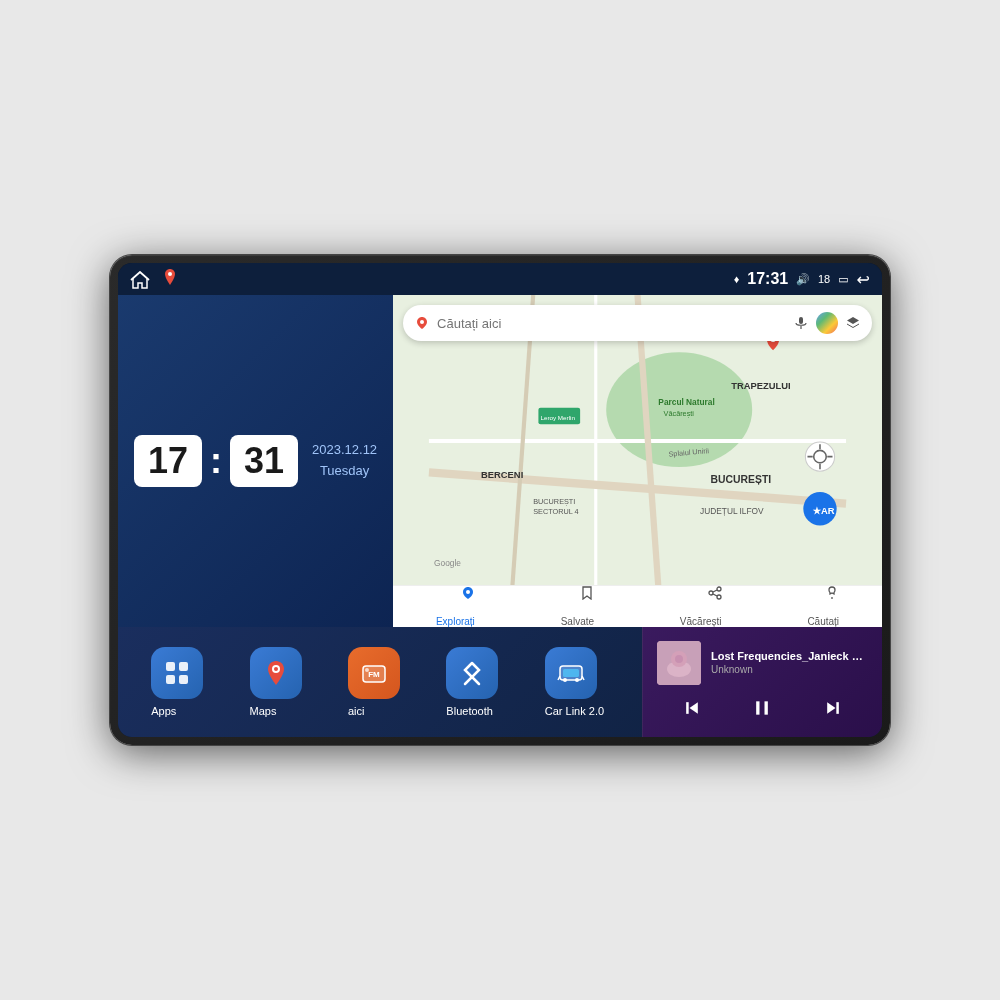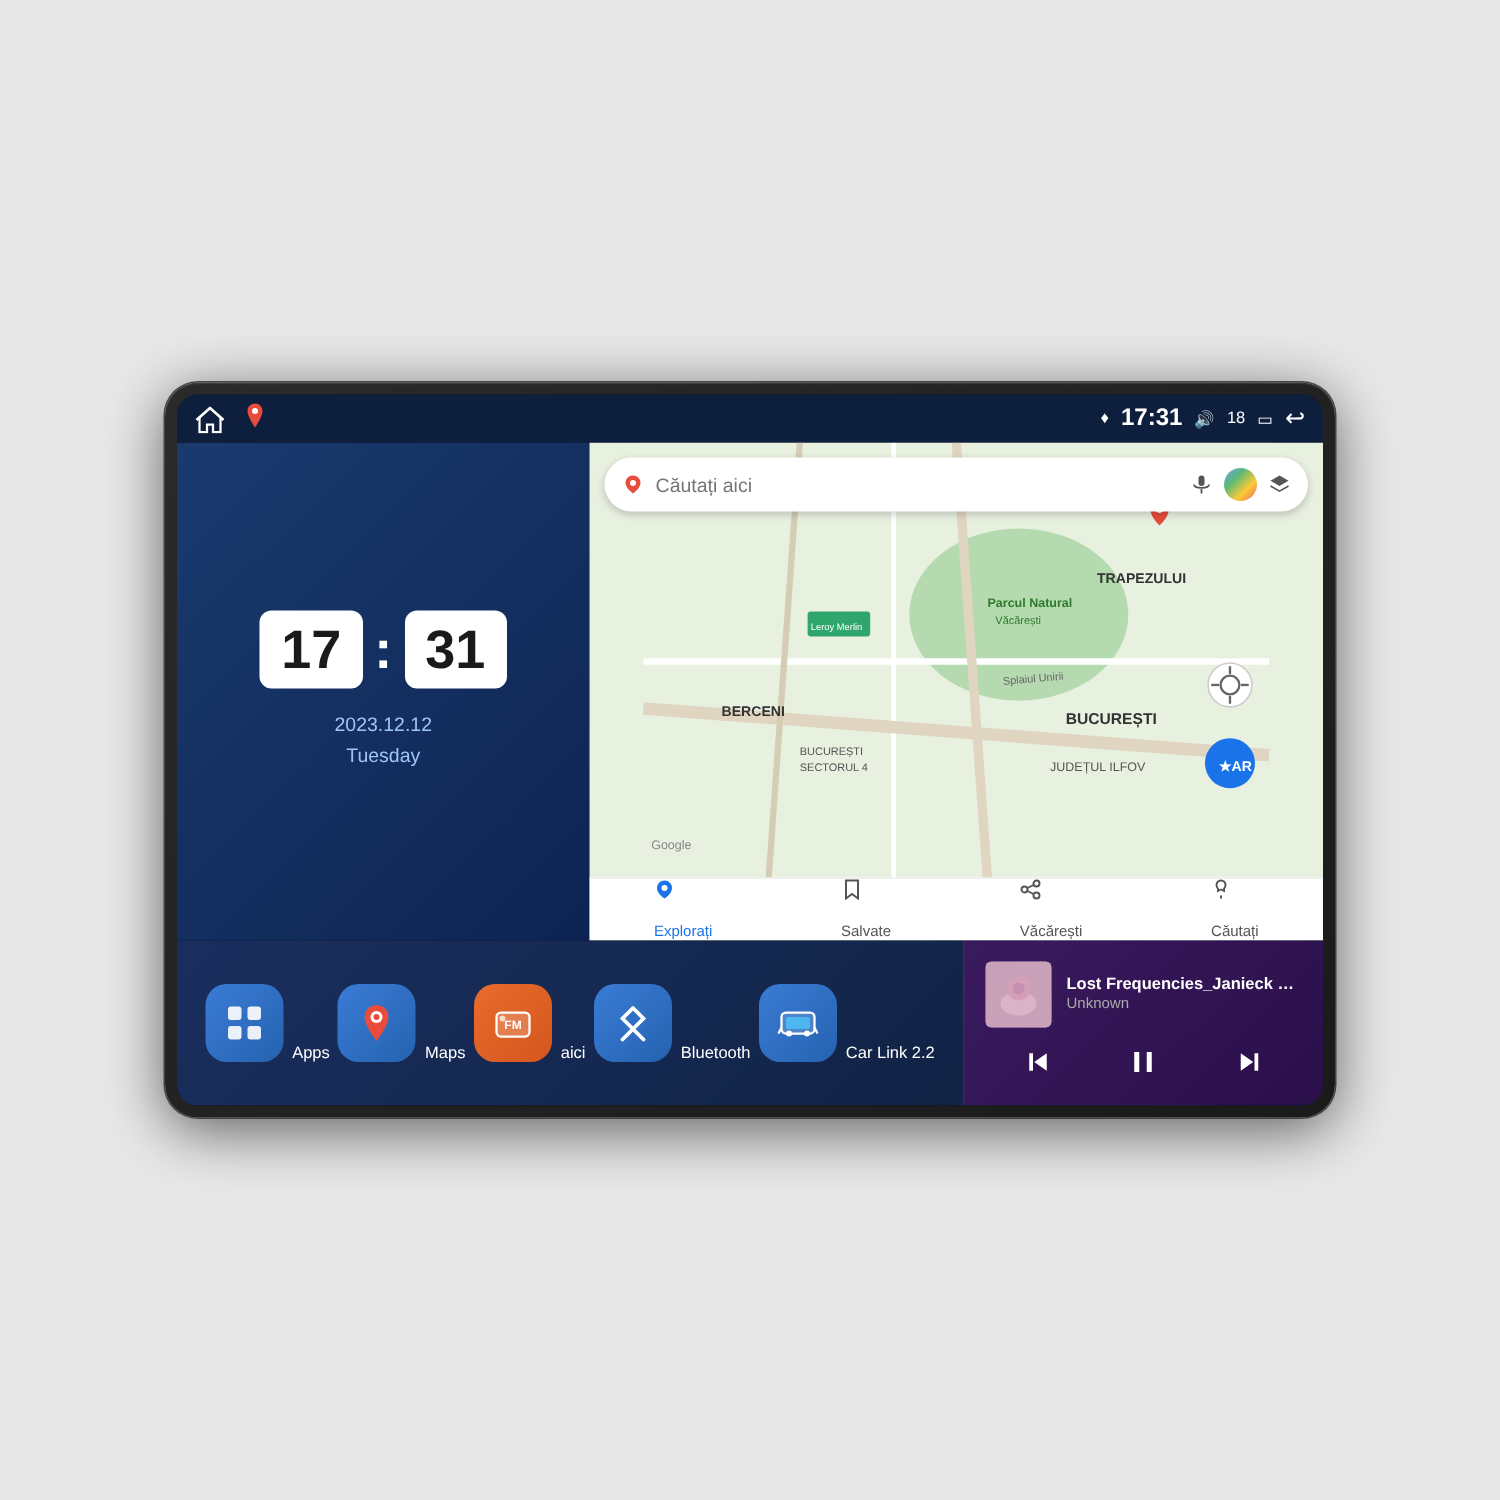"17" .clock-panel { flex-direction: column -> row }
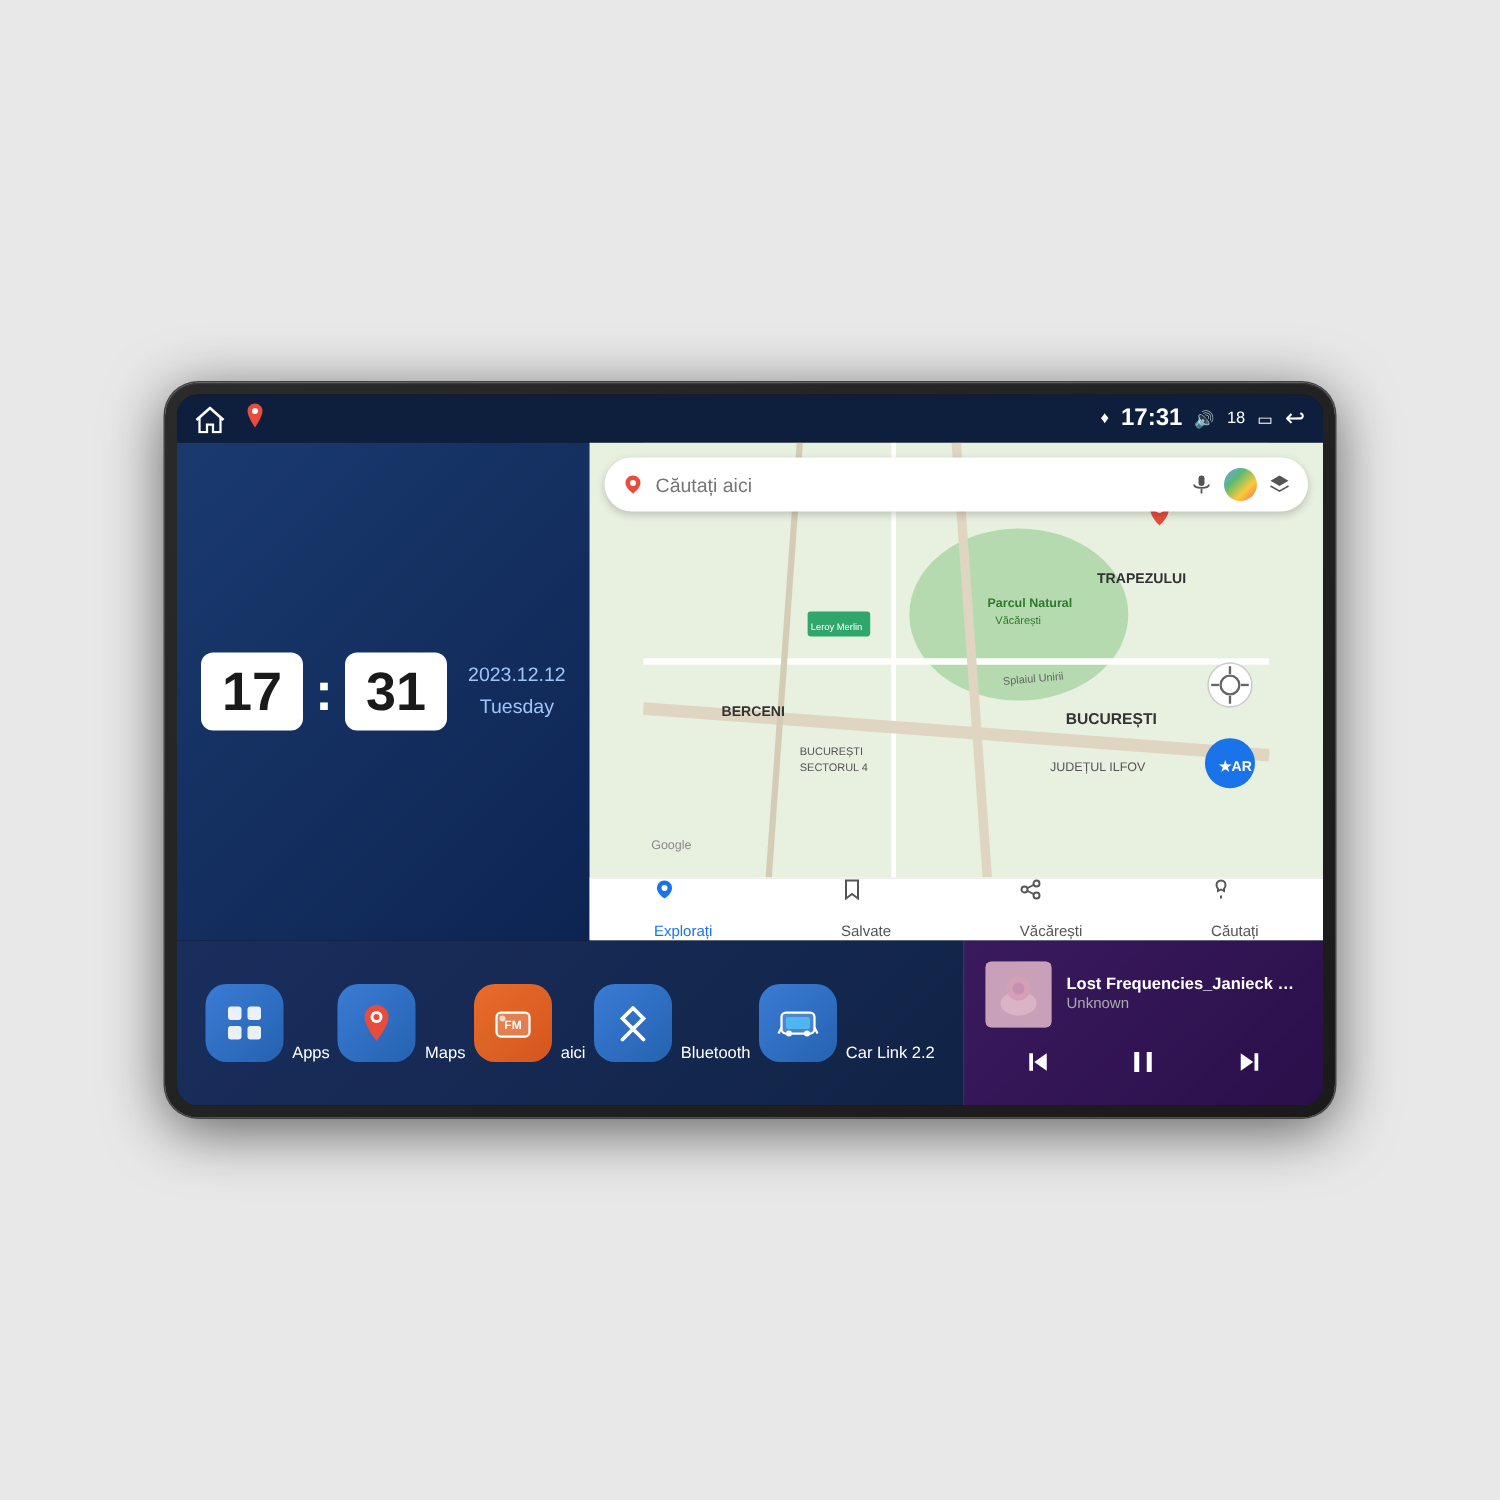"Explorați" .map-nav-item { align-items: flex-start -> flex-end }
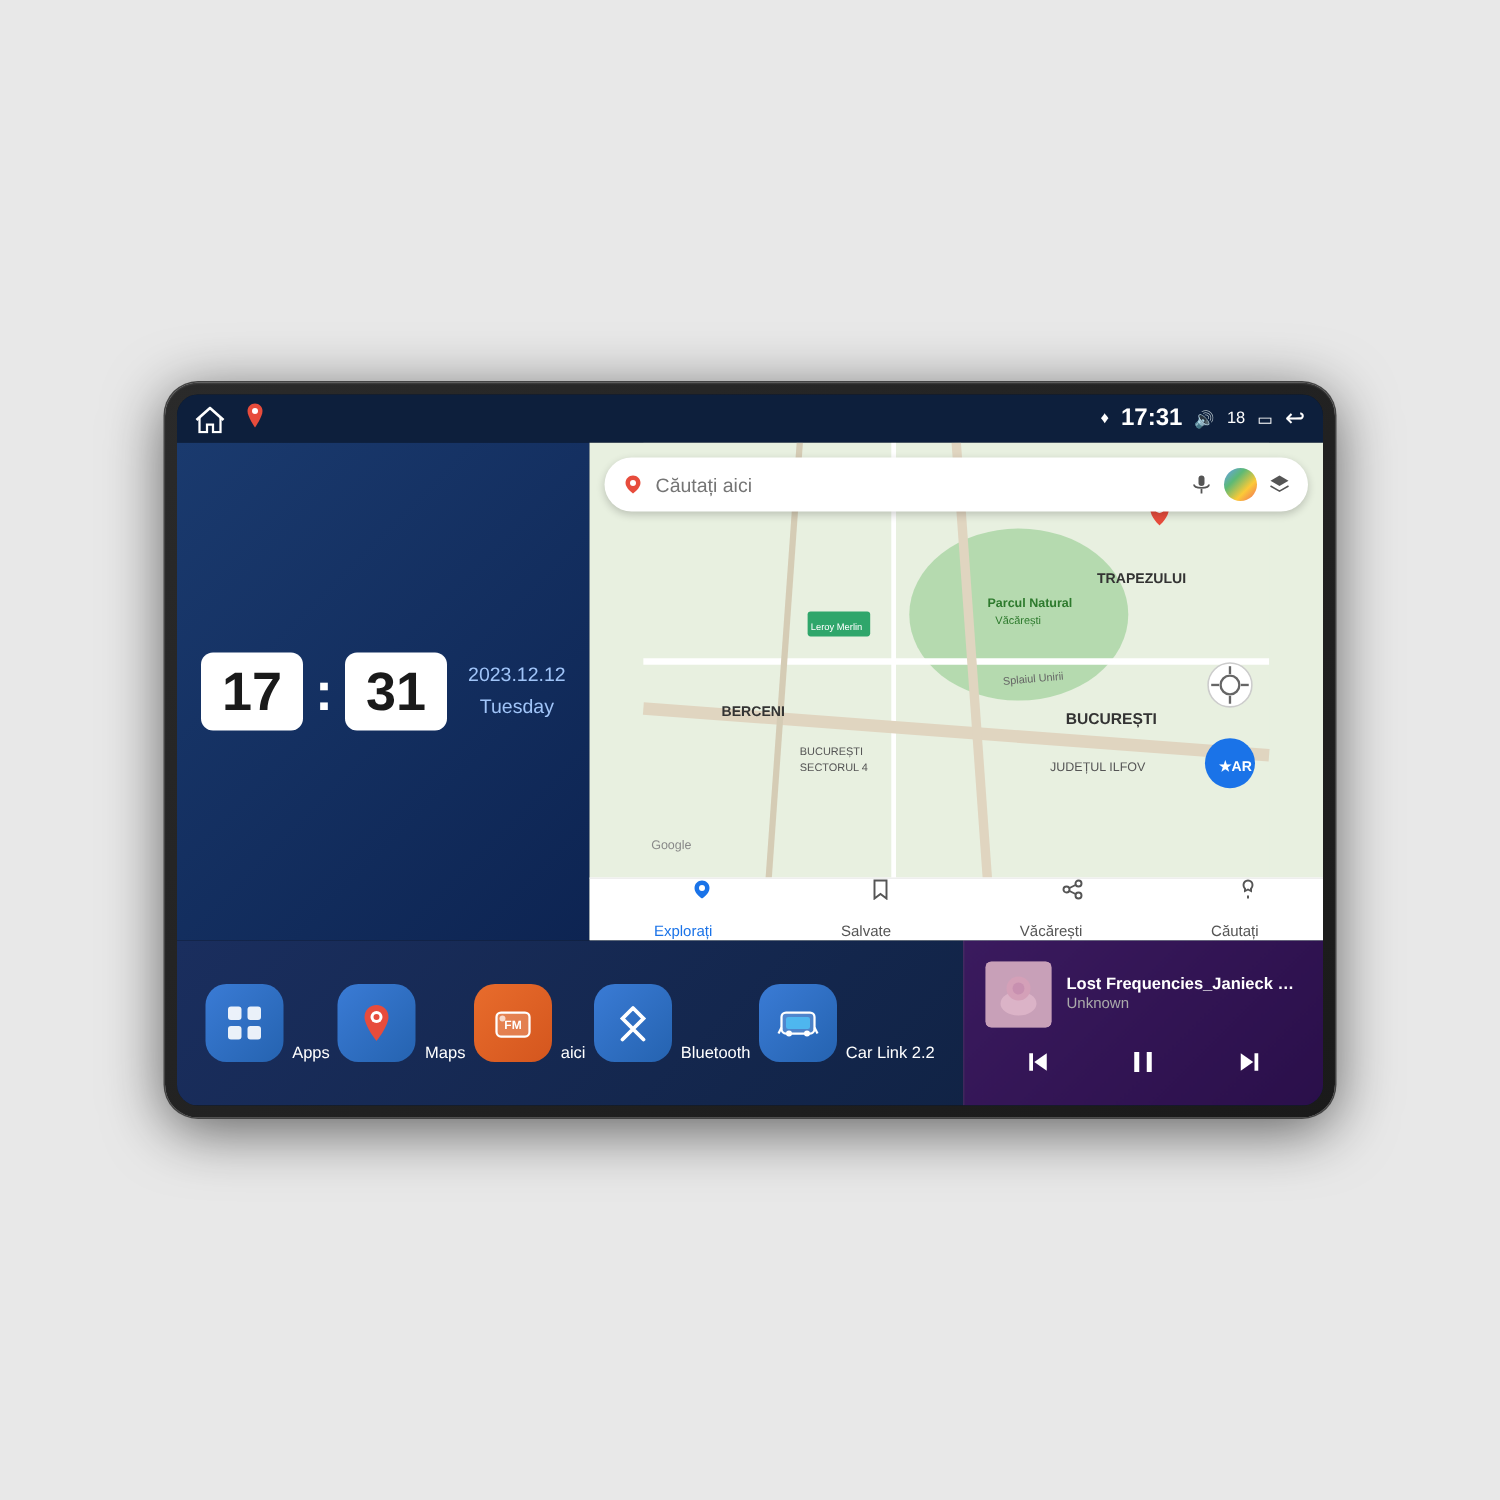"FM" .app-item { align-items: flex-end -> flex-start; flex-direction: row -> column }
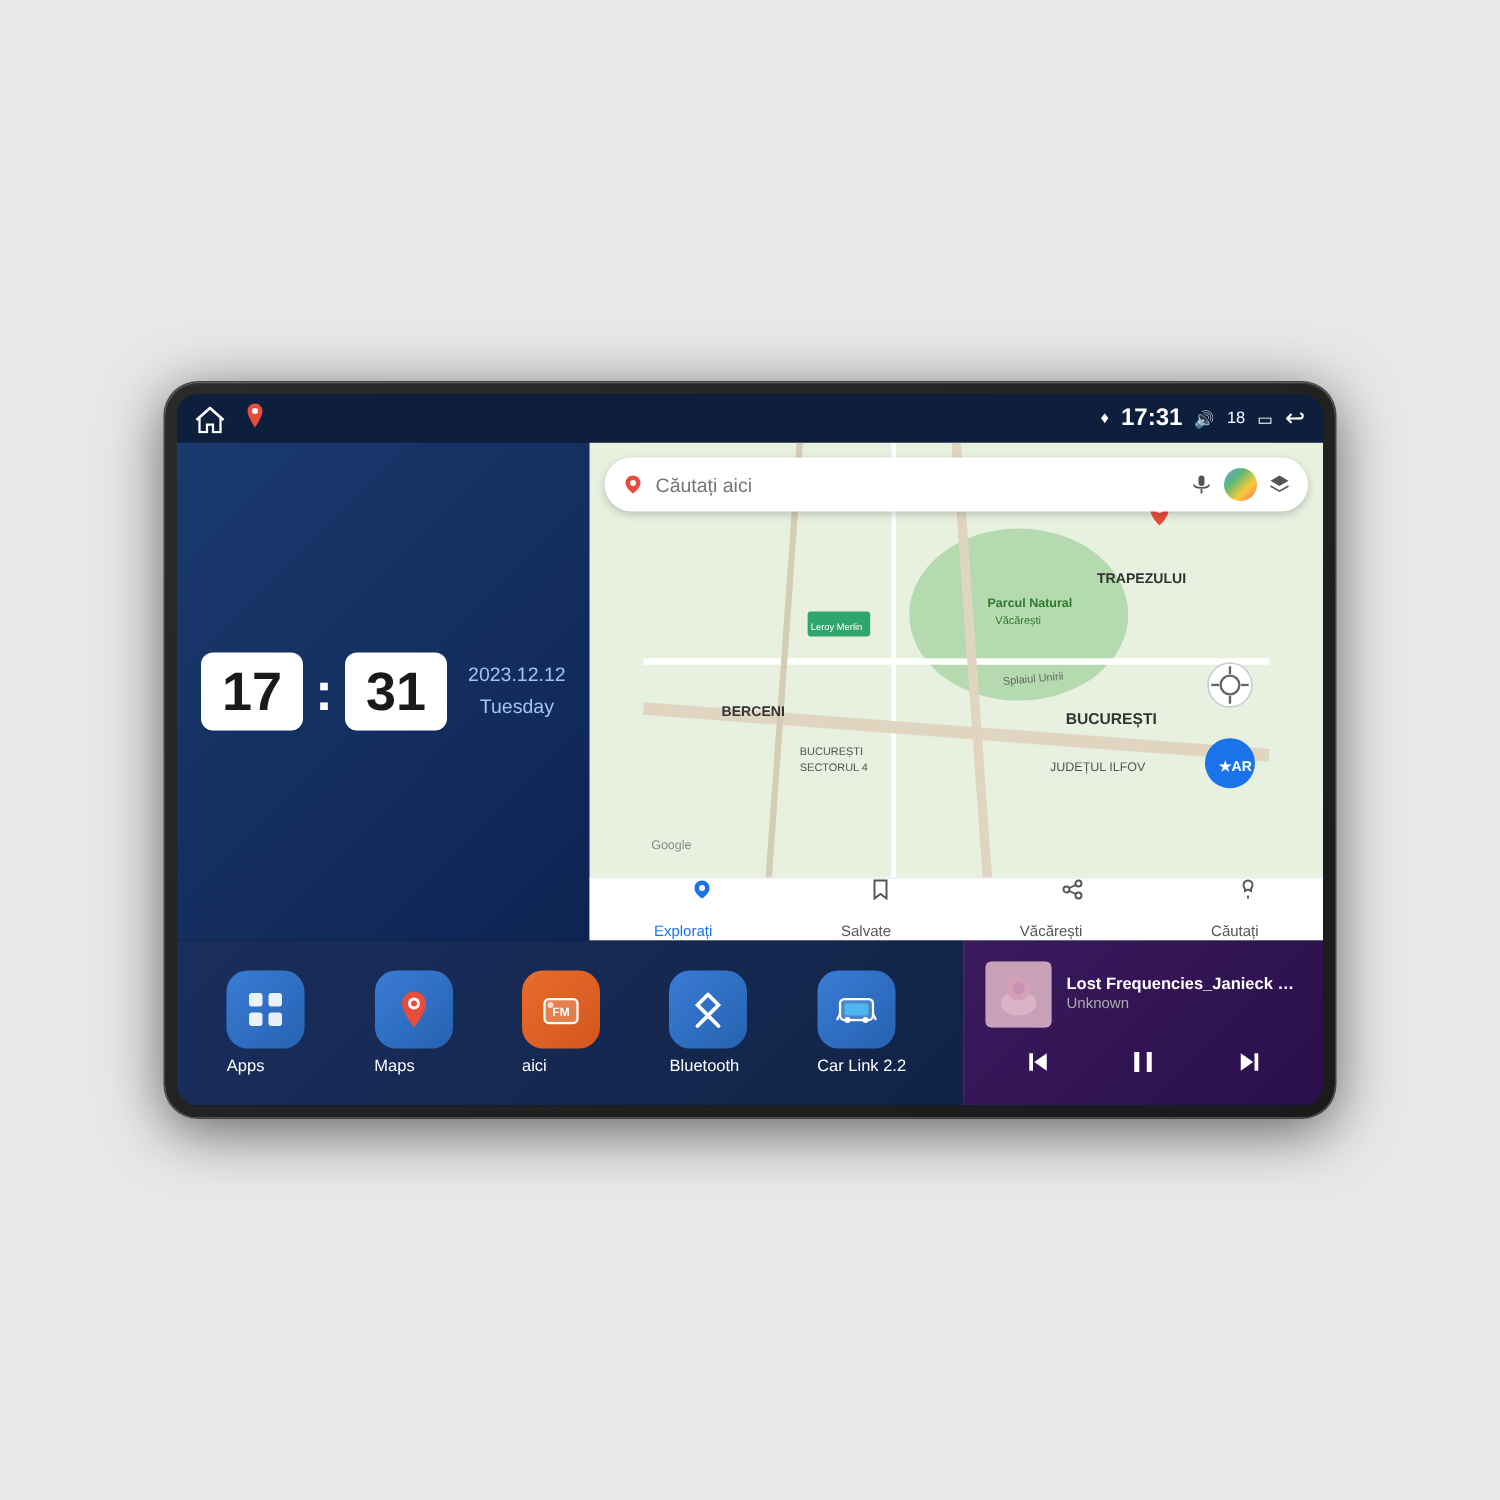"Car Link 2.2" span.app-label { text: 2.2 -> 2.0 }
